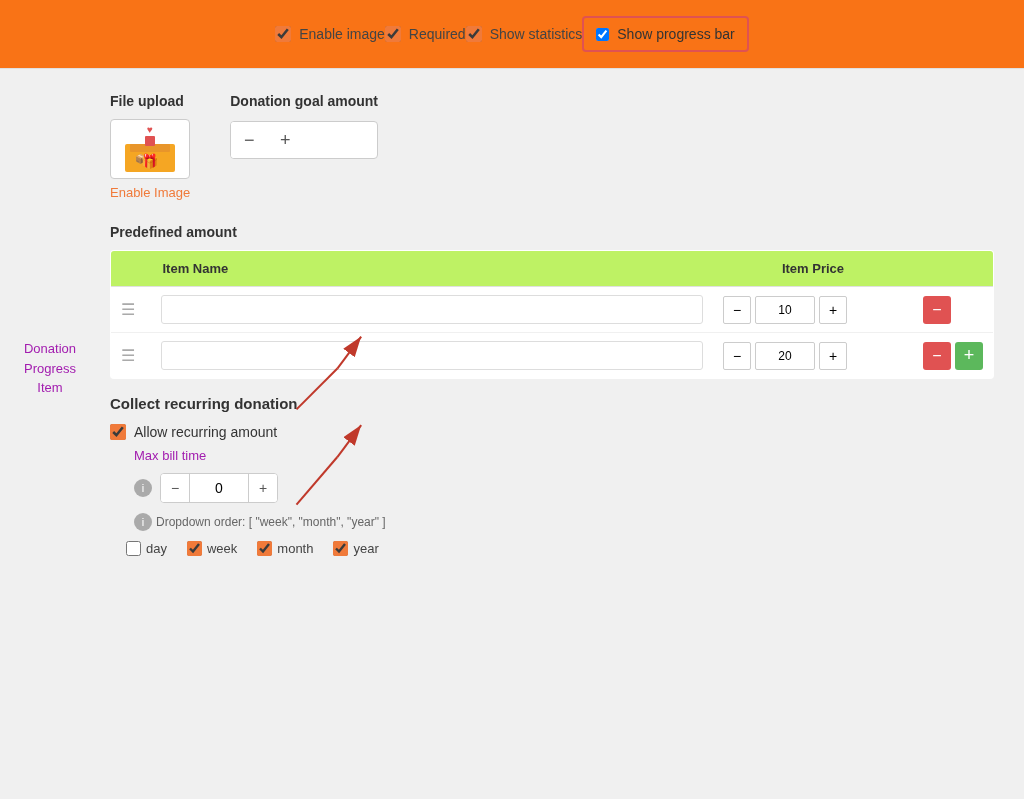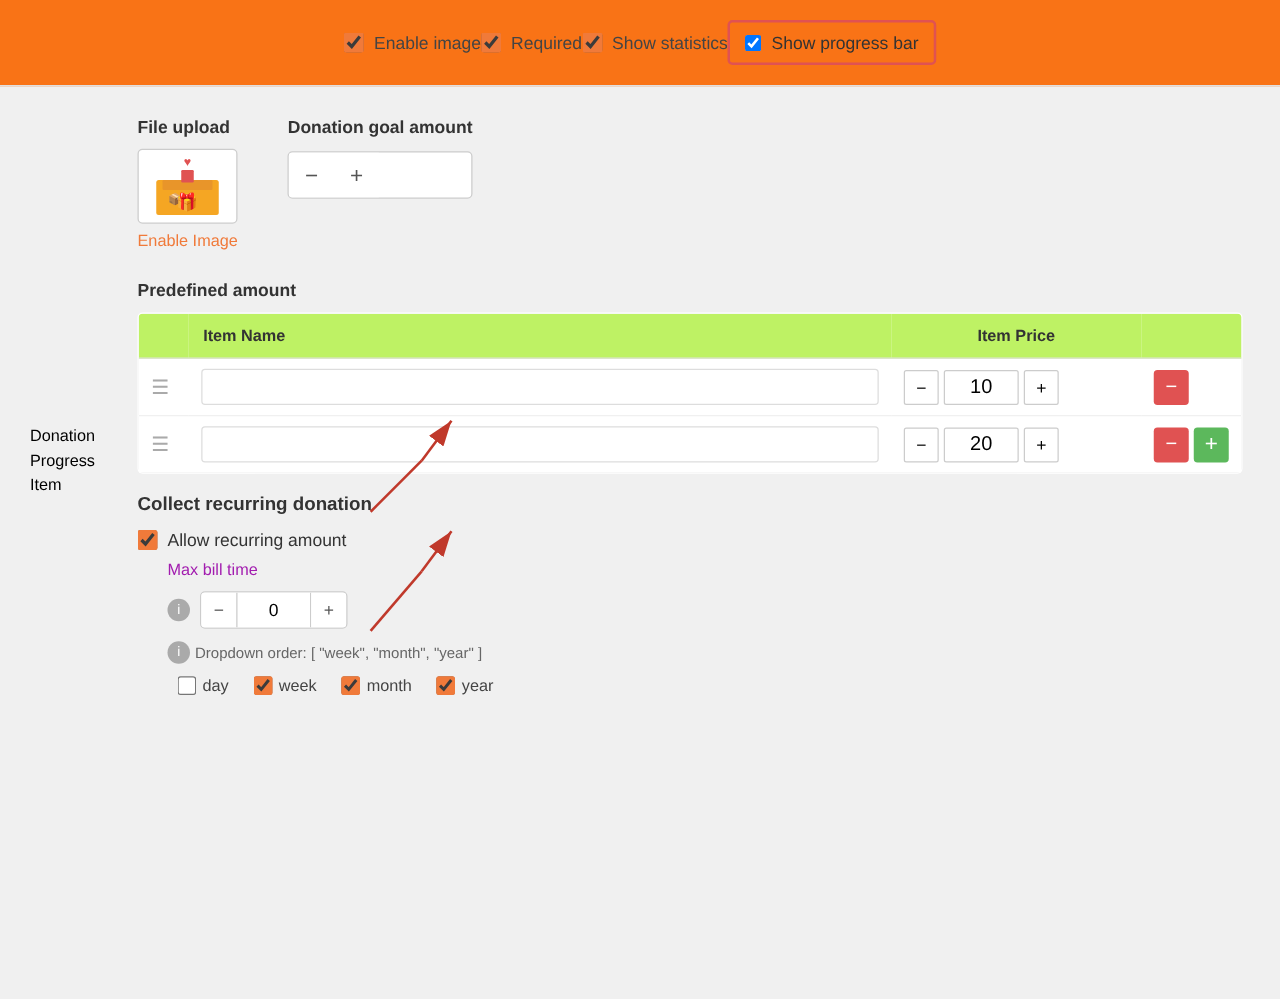"10" .price-input { font-size: 16px -> 12px }
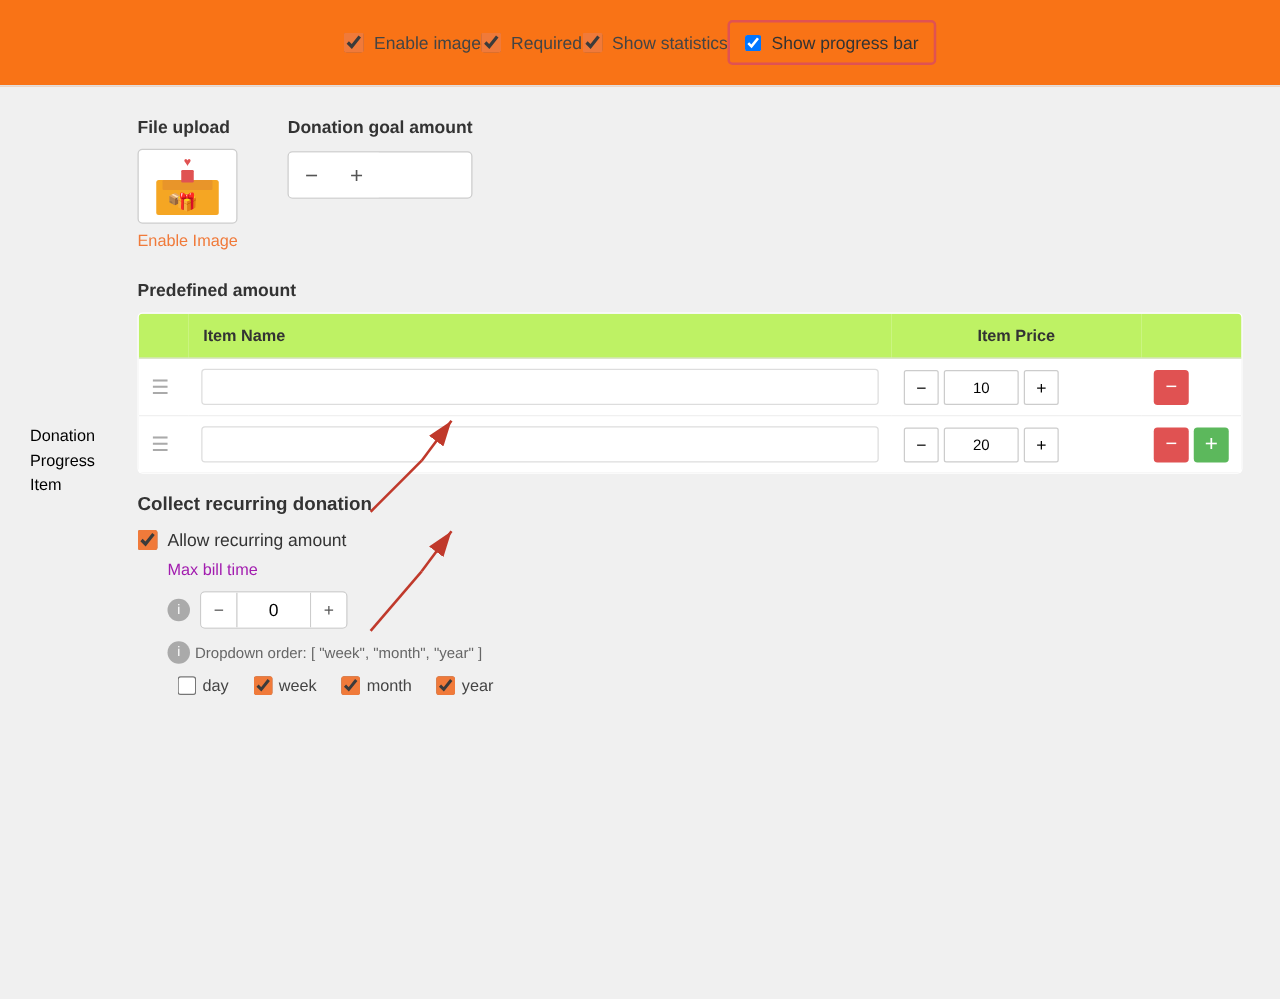"Donation" .sidebar-label span { color: #000000 -> #a21caf; text-align: none -> center }
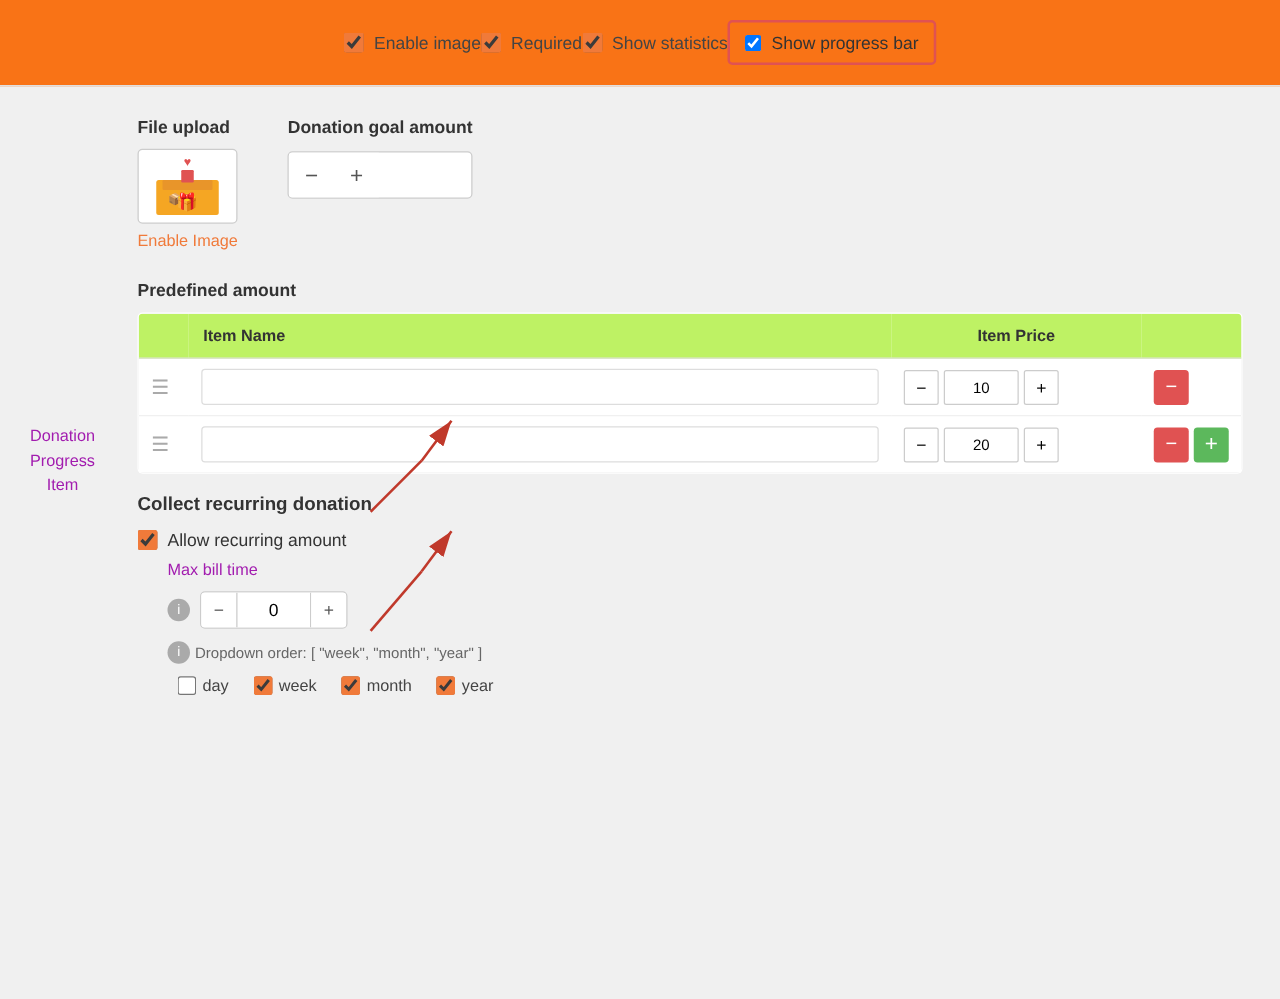"day" .period-checkboxes { margin-left: 32px -> 16px }
